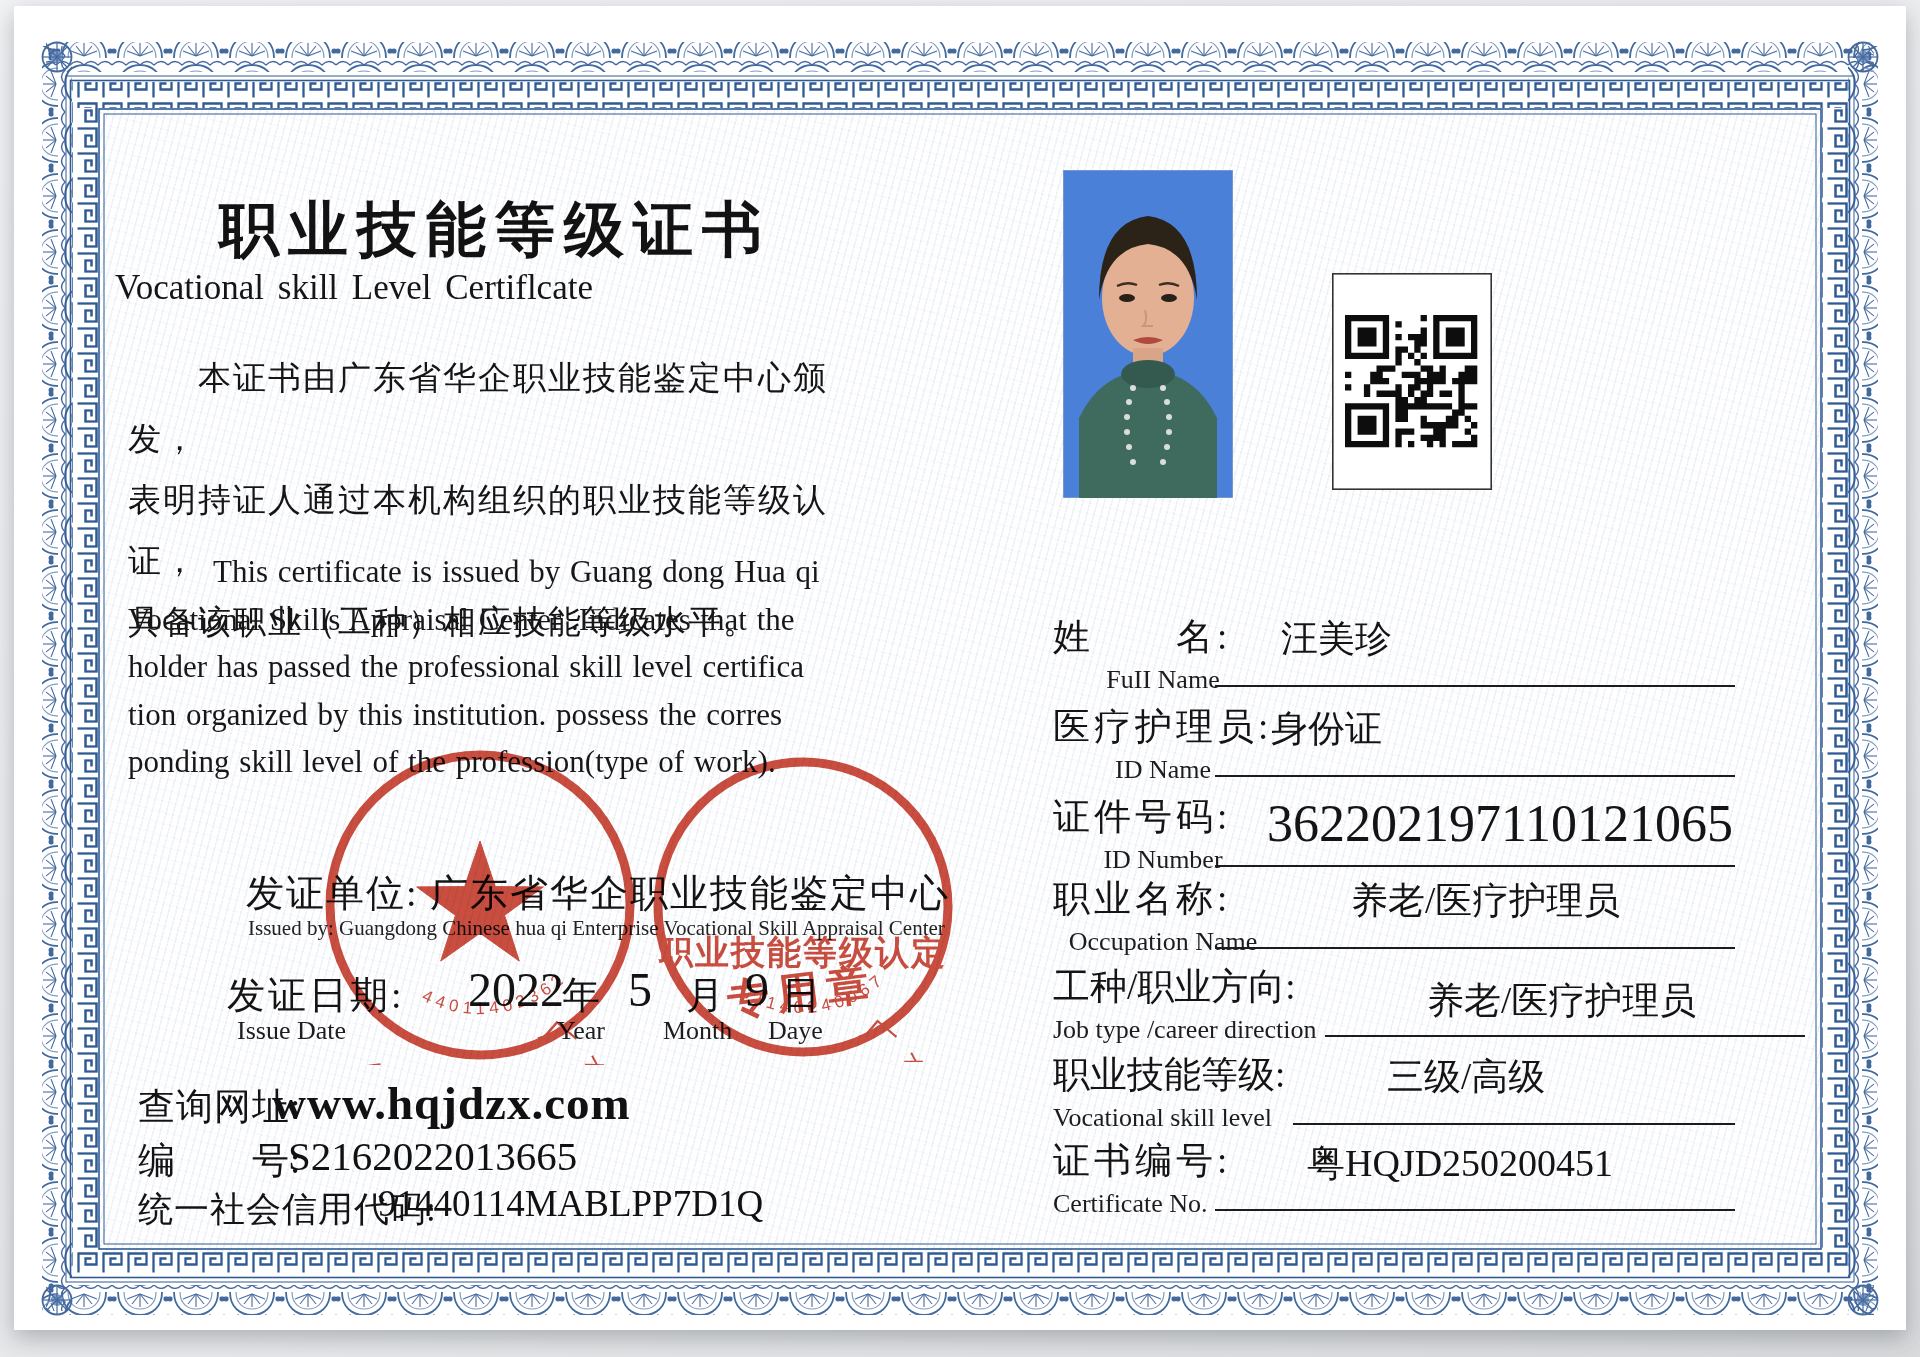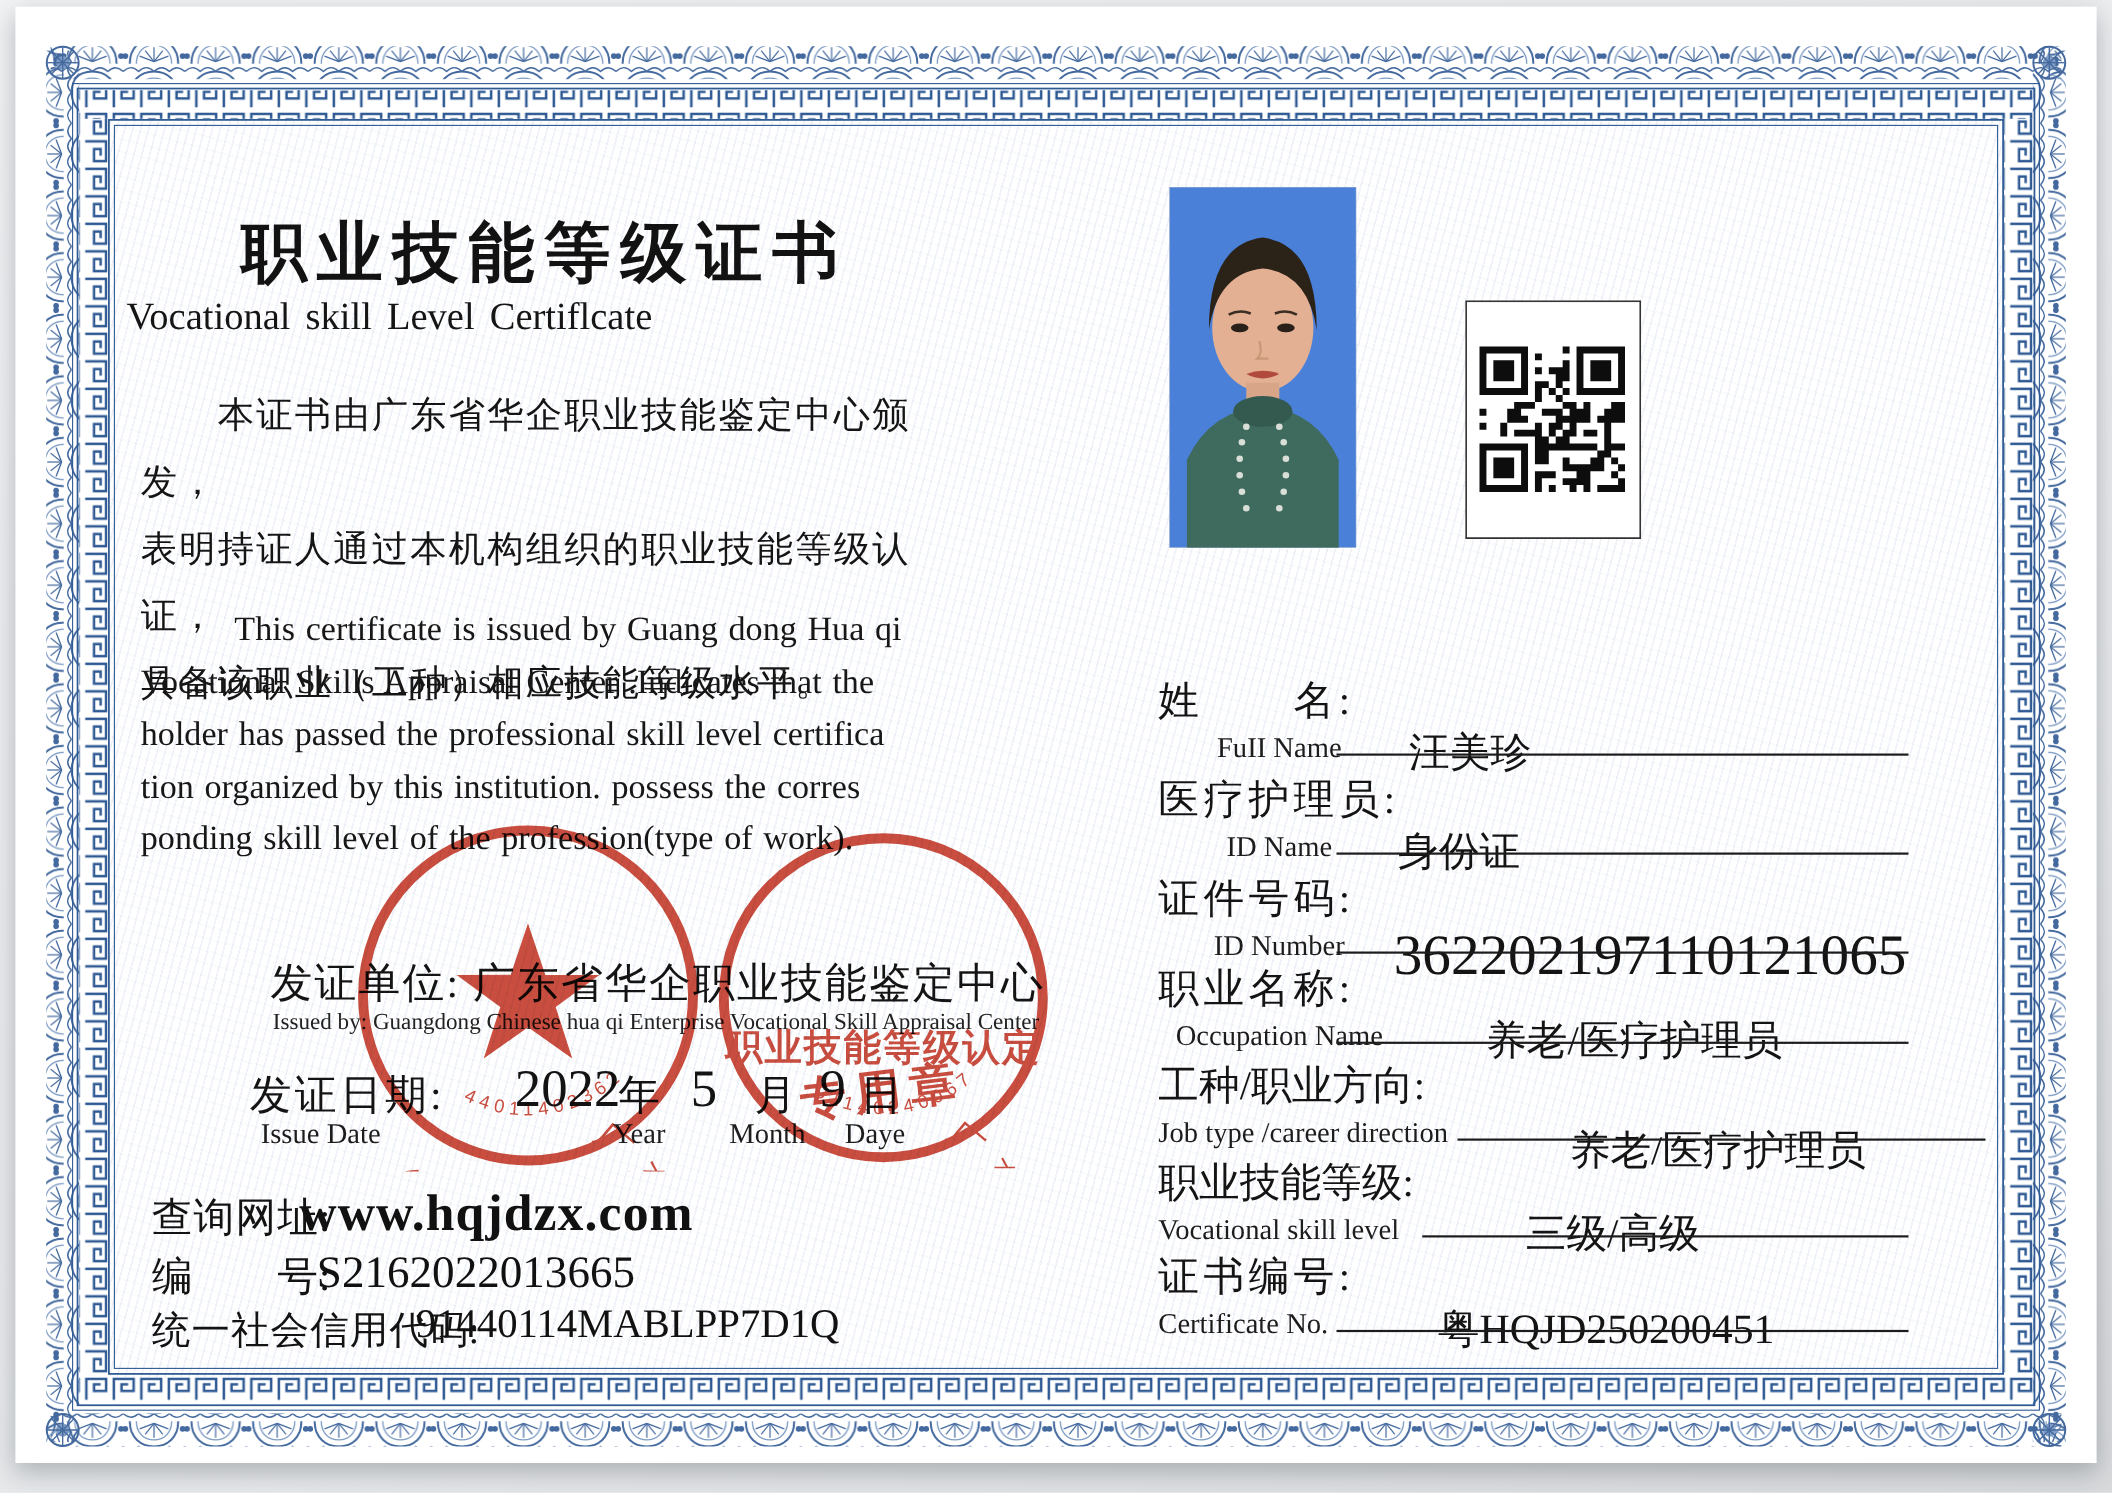"汪美珍" .fv { margin-top: 45px -> none }
